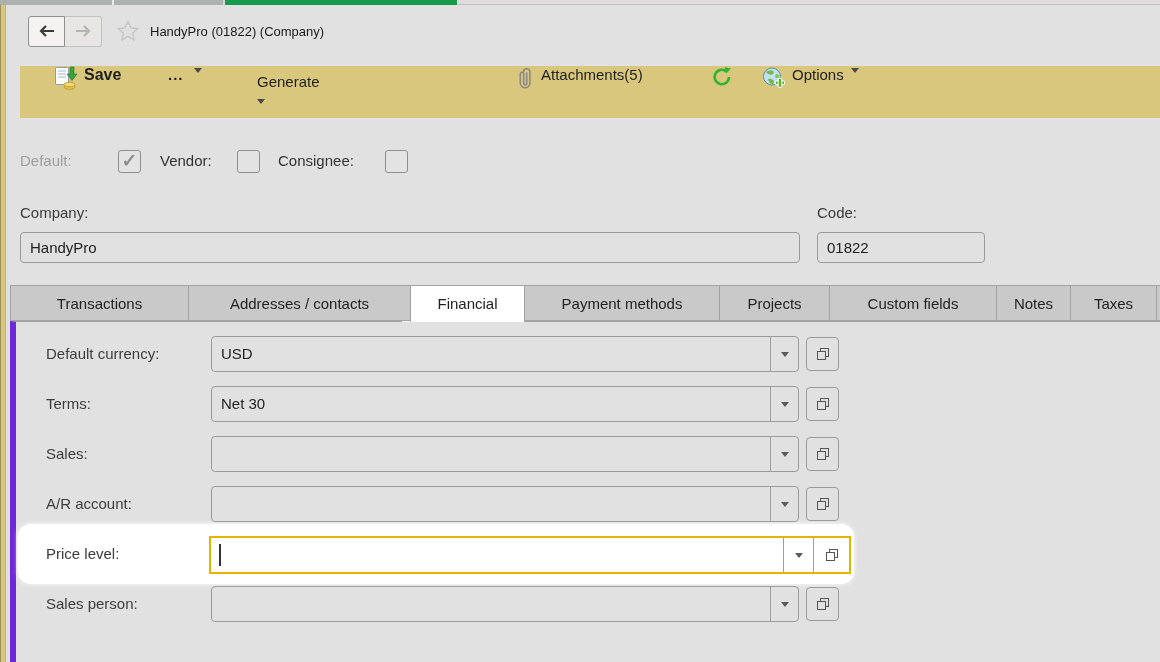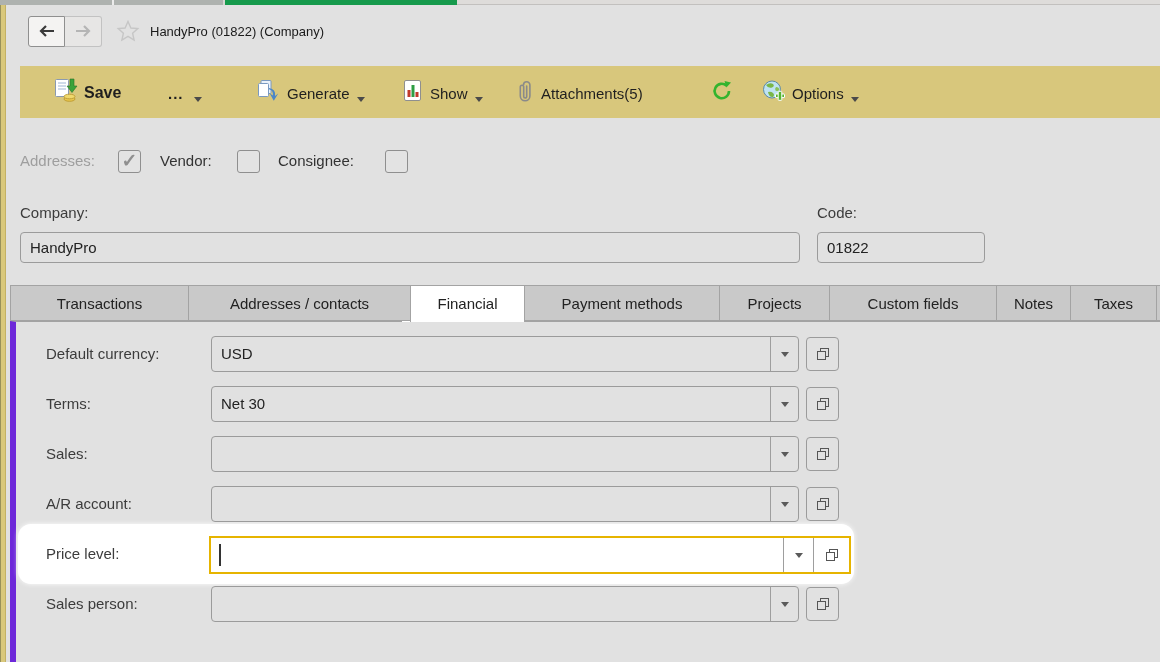"Save" .tb-item { align-items: flex-end -> flex-start }
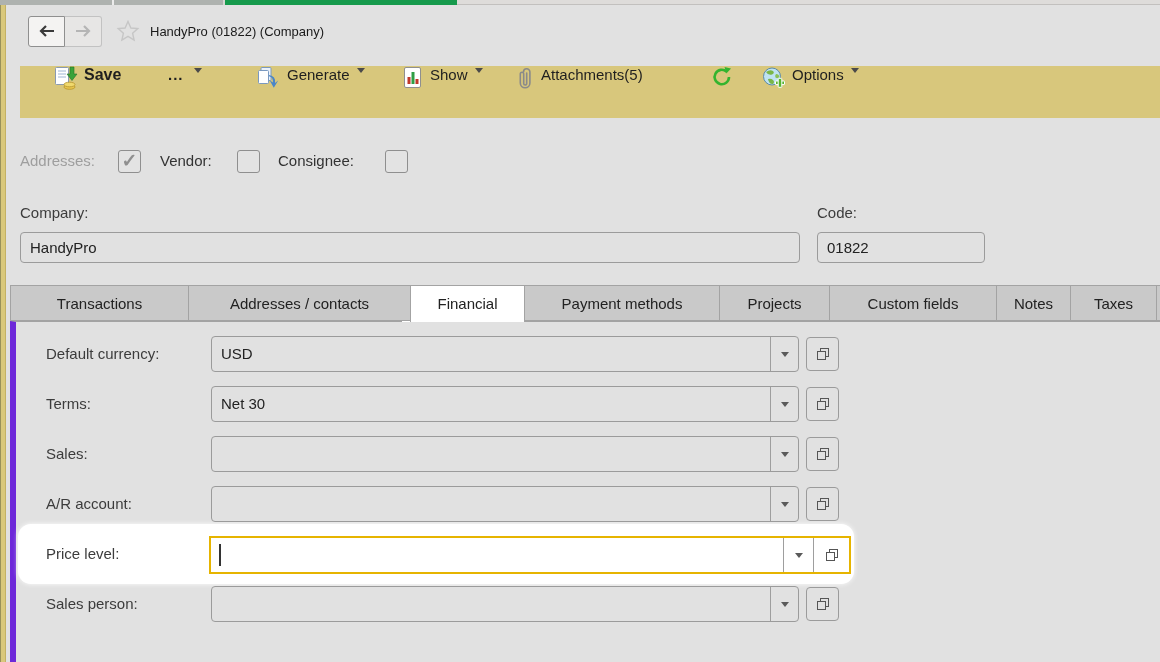"Generate" .tb-generate { flex-direction: none -> column }
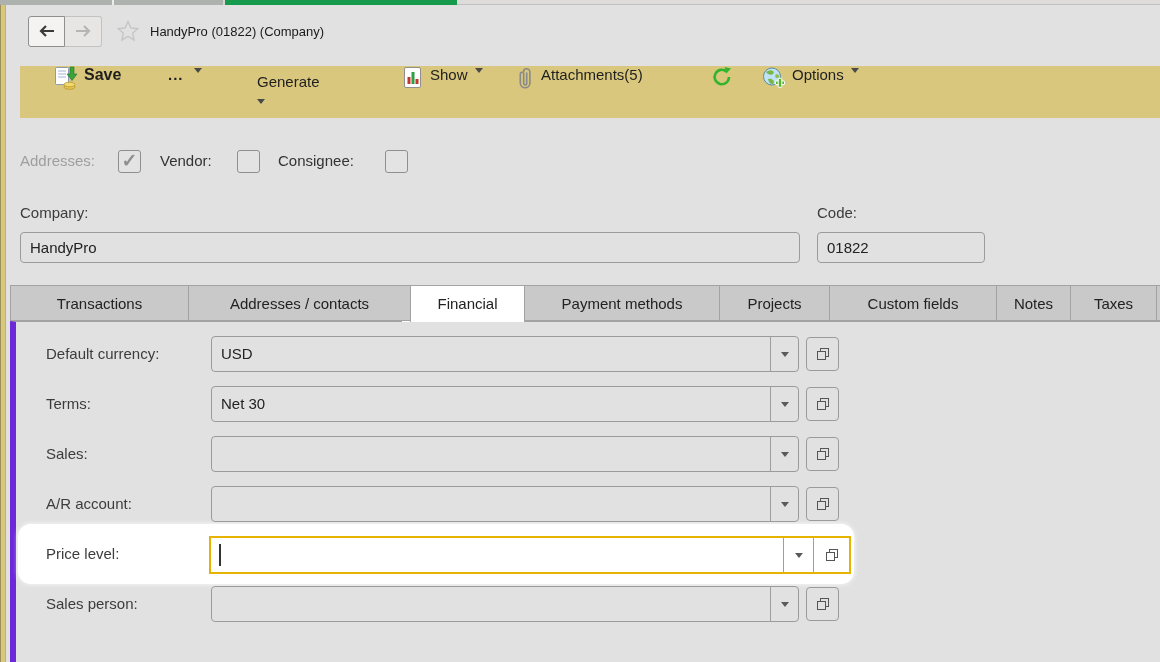"Show" div.tb-item { html: <div> <svg> <rect></rect> <rect></rect> <rect></rect> <rect></rect> </svg> <span>Show</span> <span></span> </div> -> none }
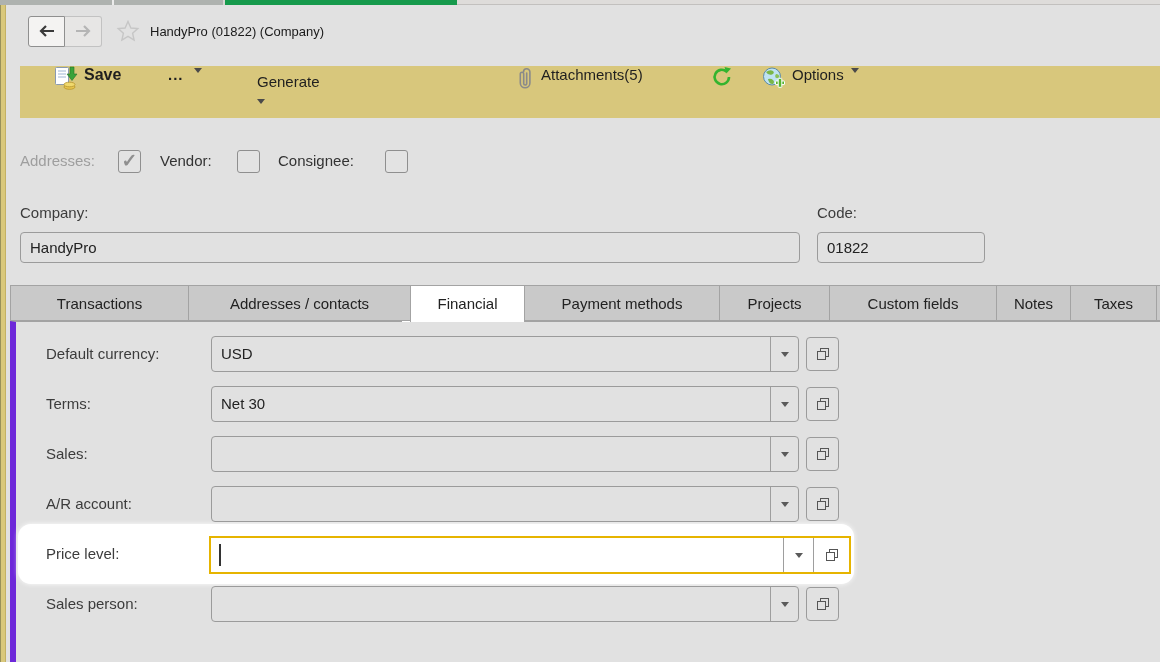"Addresses:" span.flag-label { text: Addresses -> Default }
